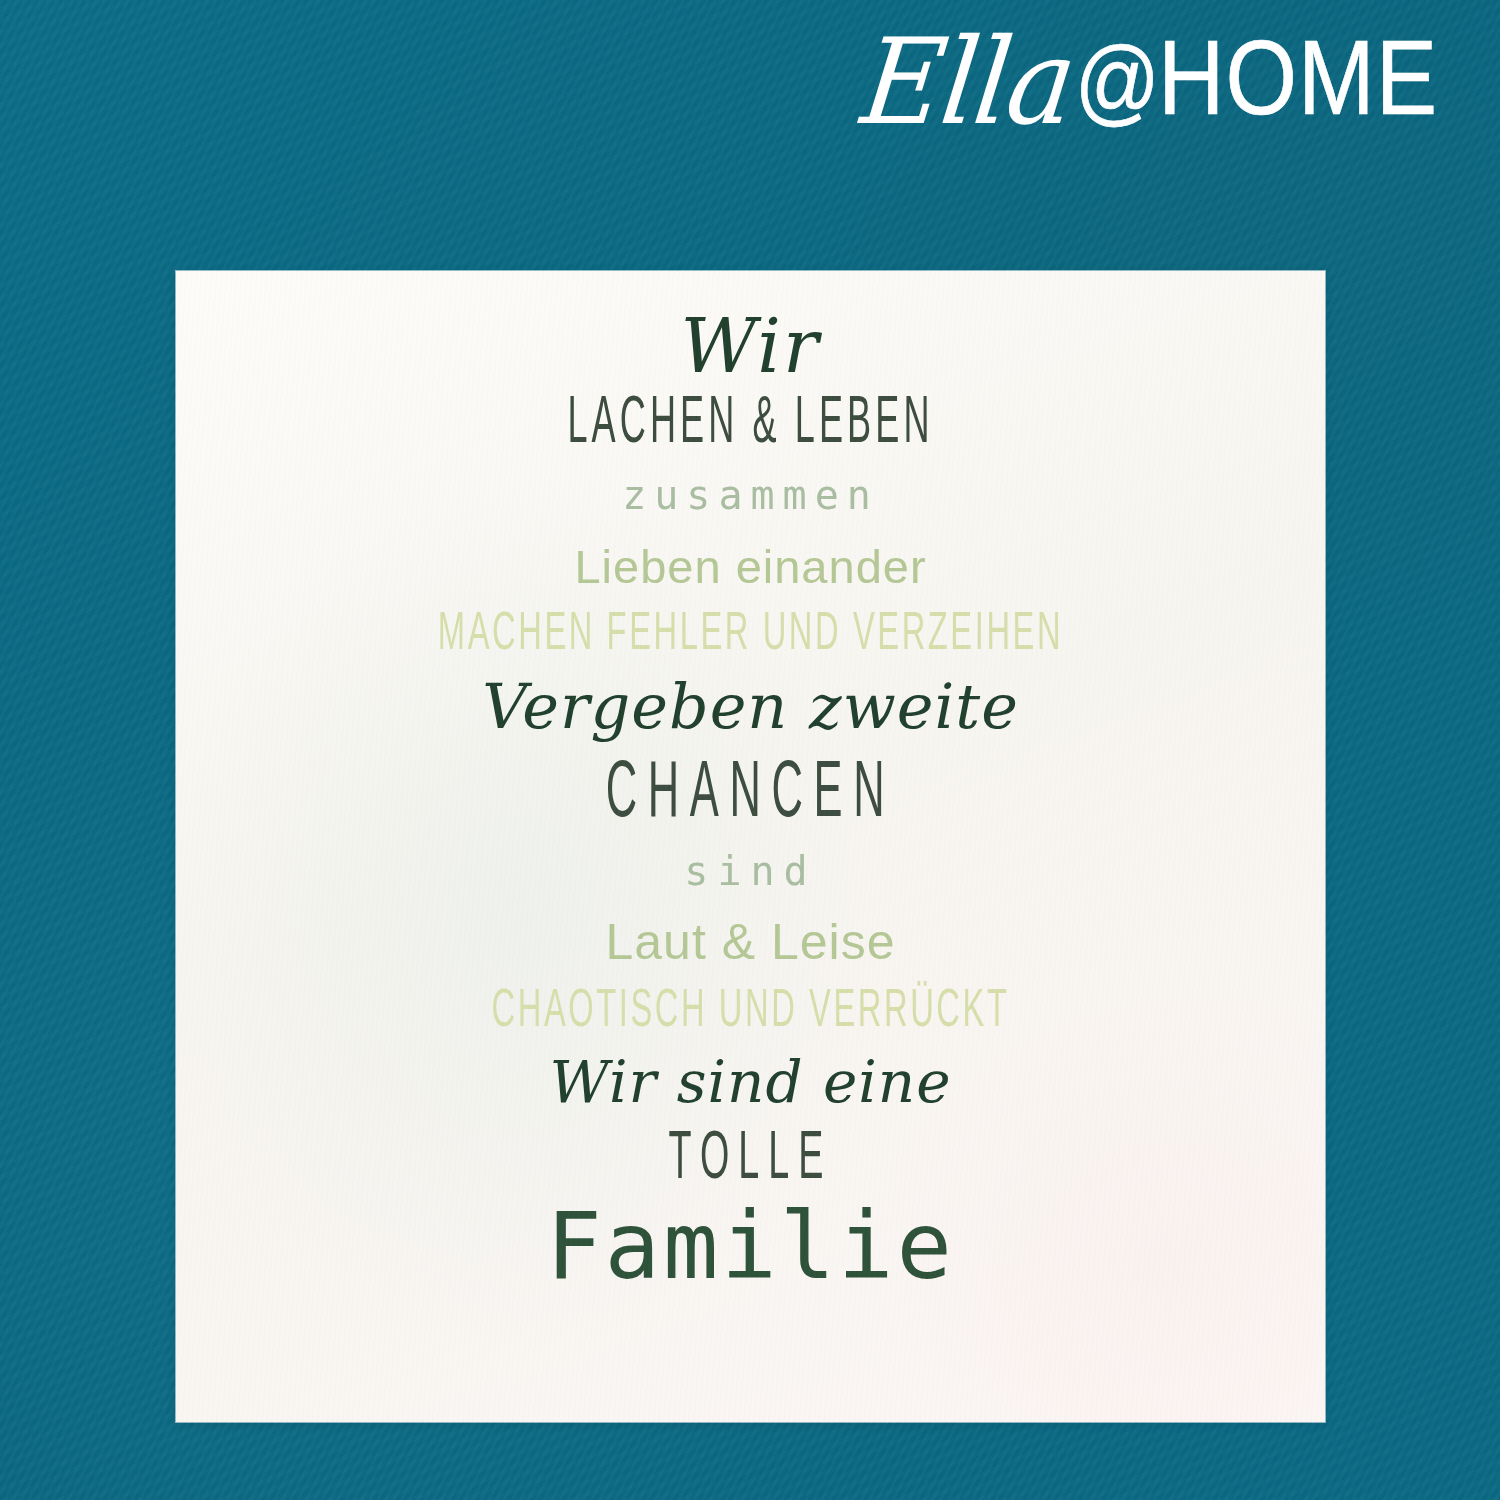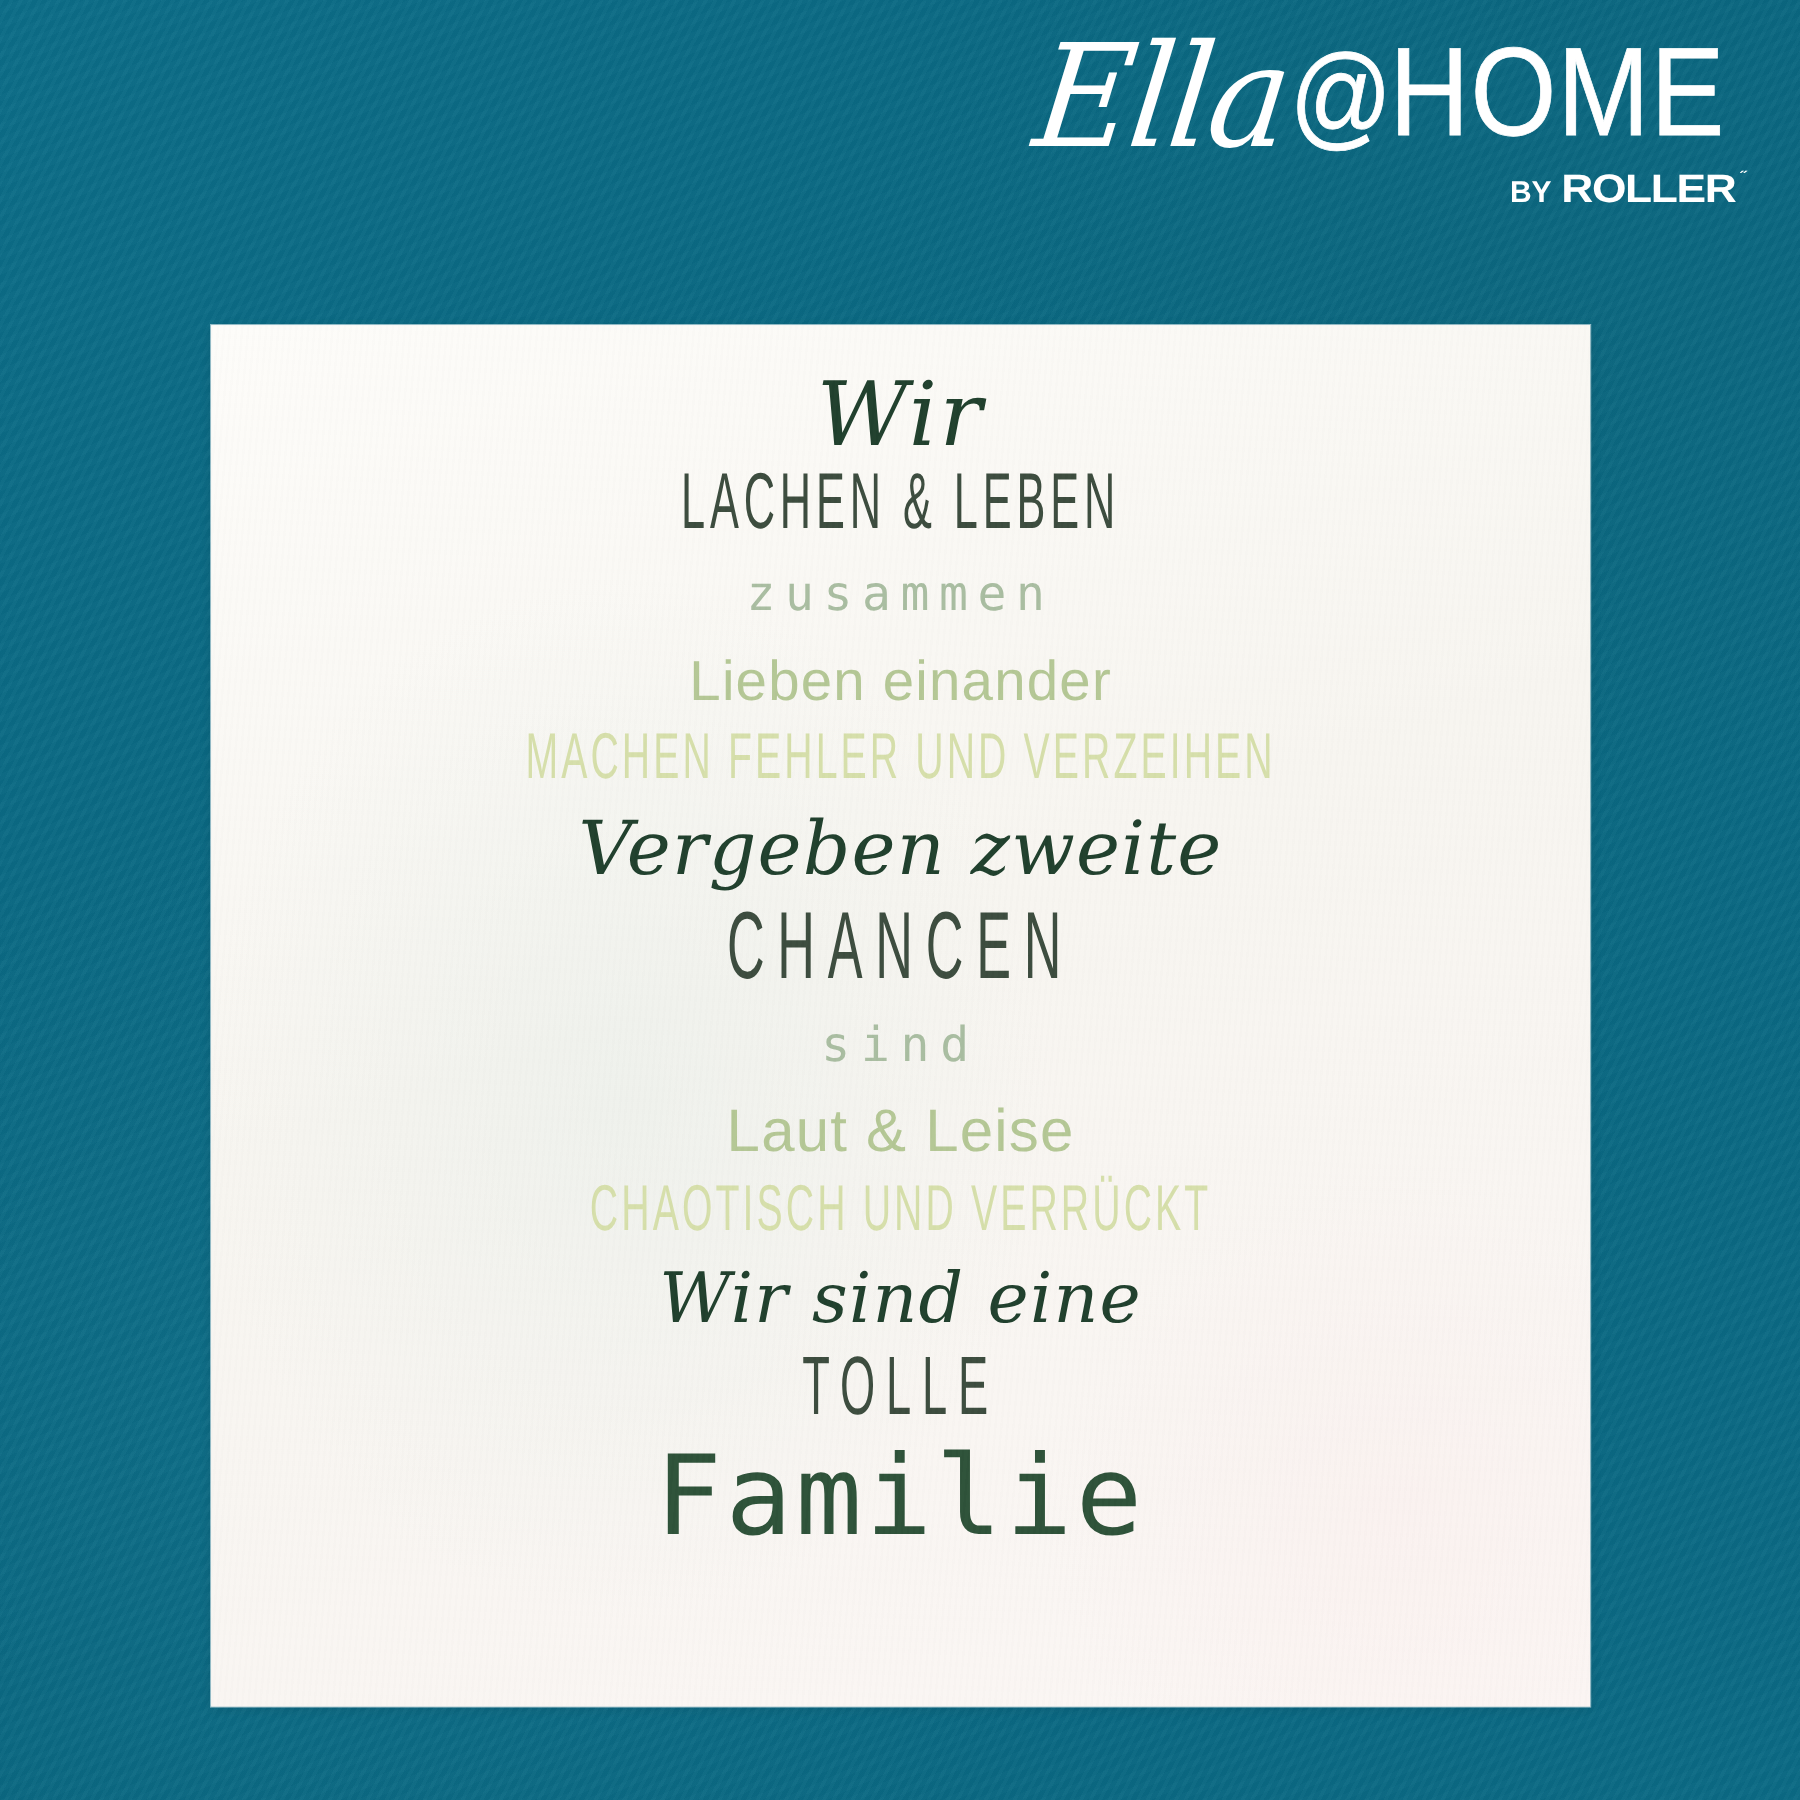"BY" div { html: <div> <span>BY</span> <span><span>ROLLER</span><span>˝</span></span> </div> -> none }
